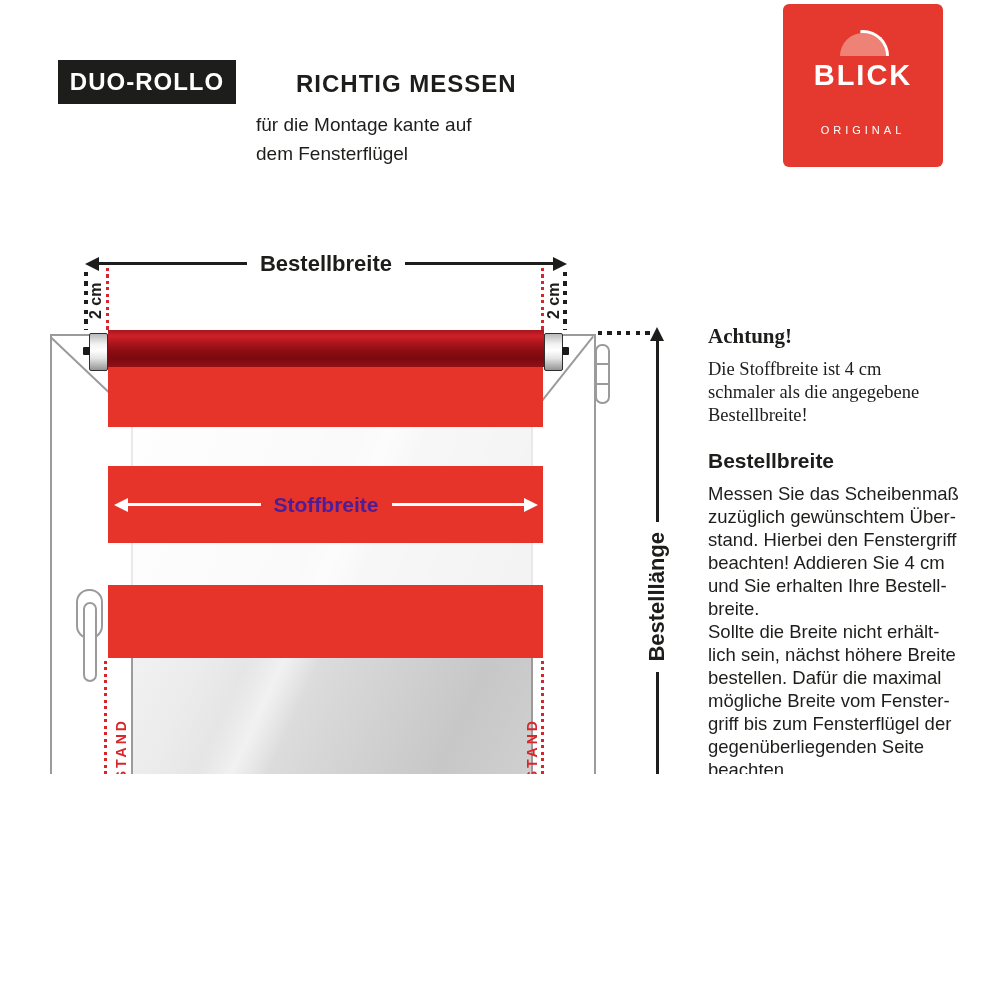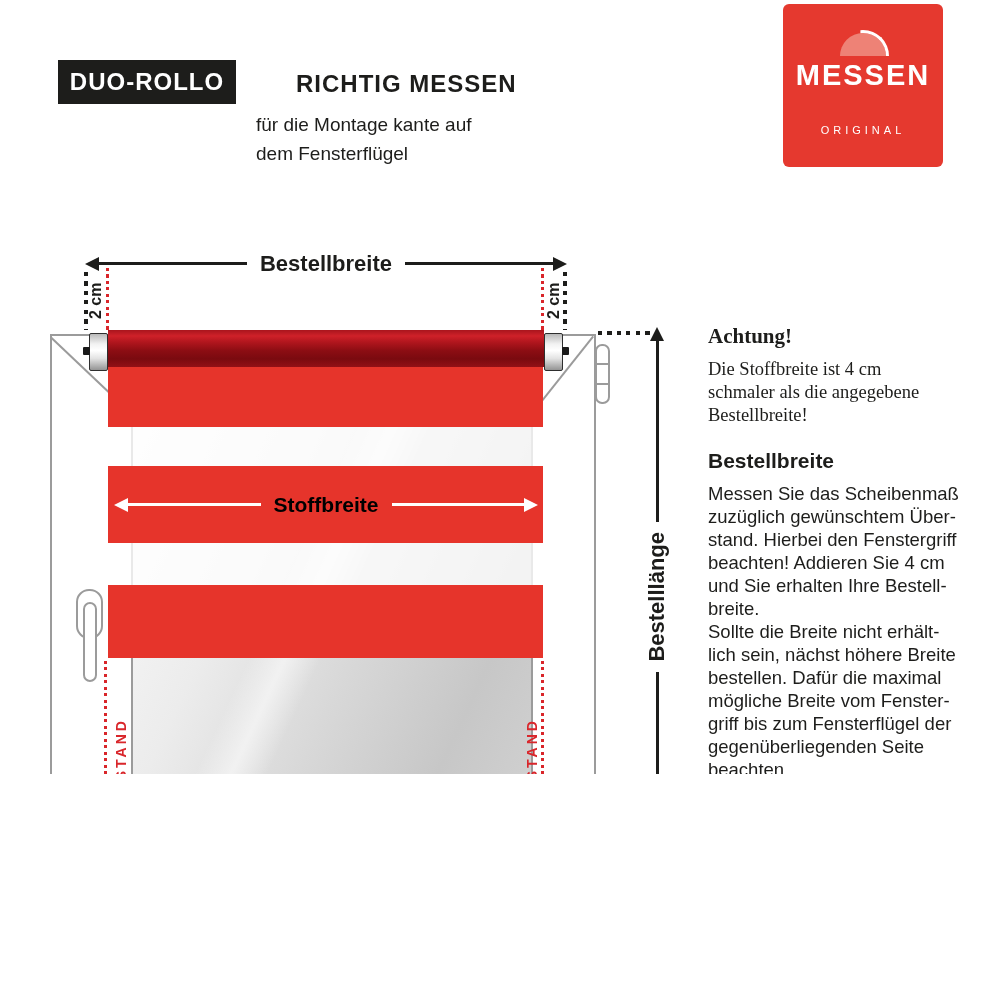"MESSEN" div.logo-word { text: MESSEN -> BLICK }
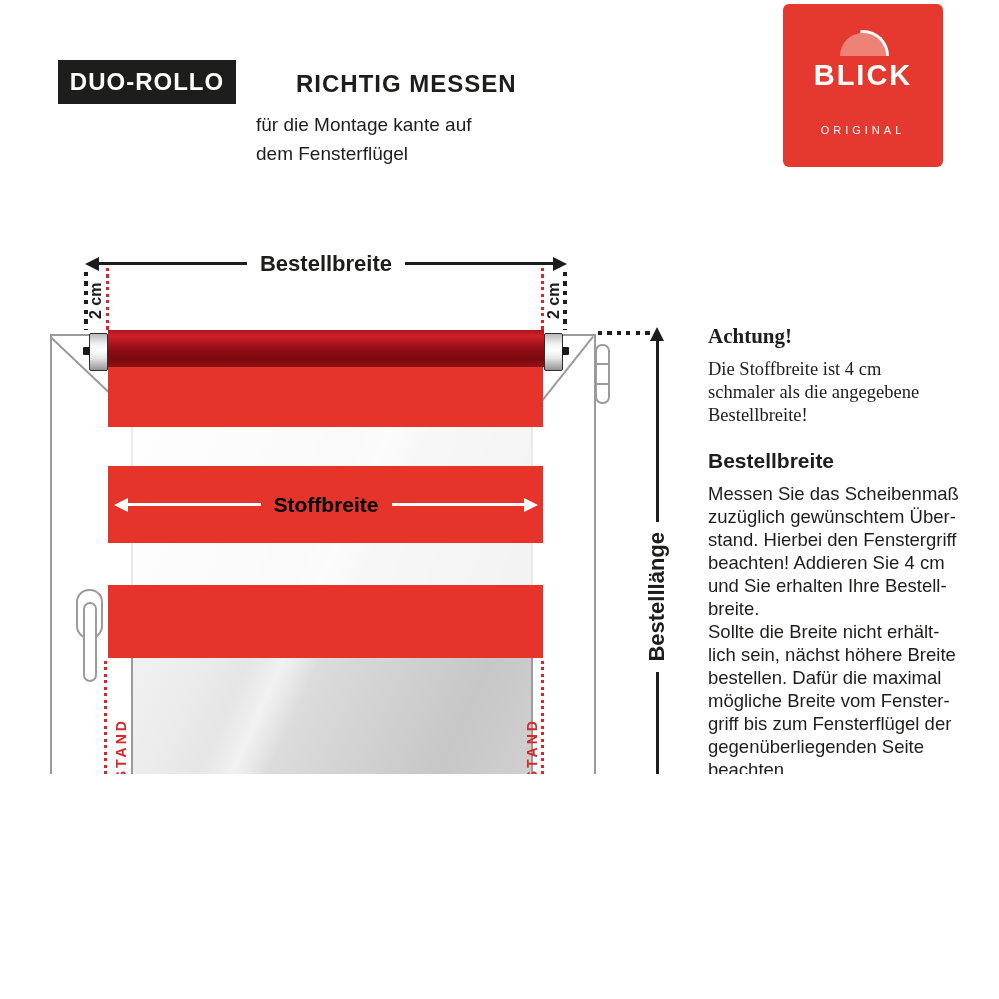"Stoffbreite" .wh .arrow-label { color: #000000 -> #4c1d95 }
